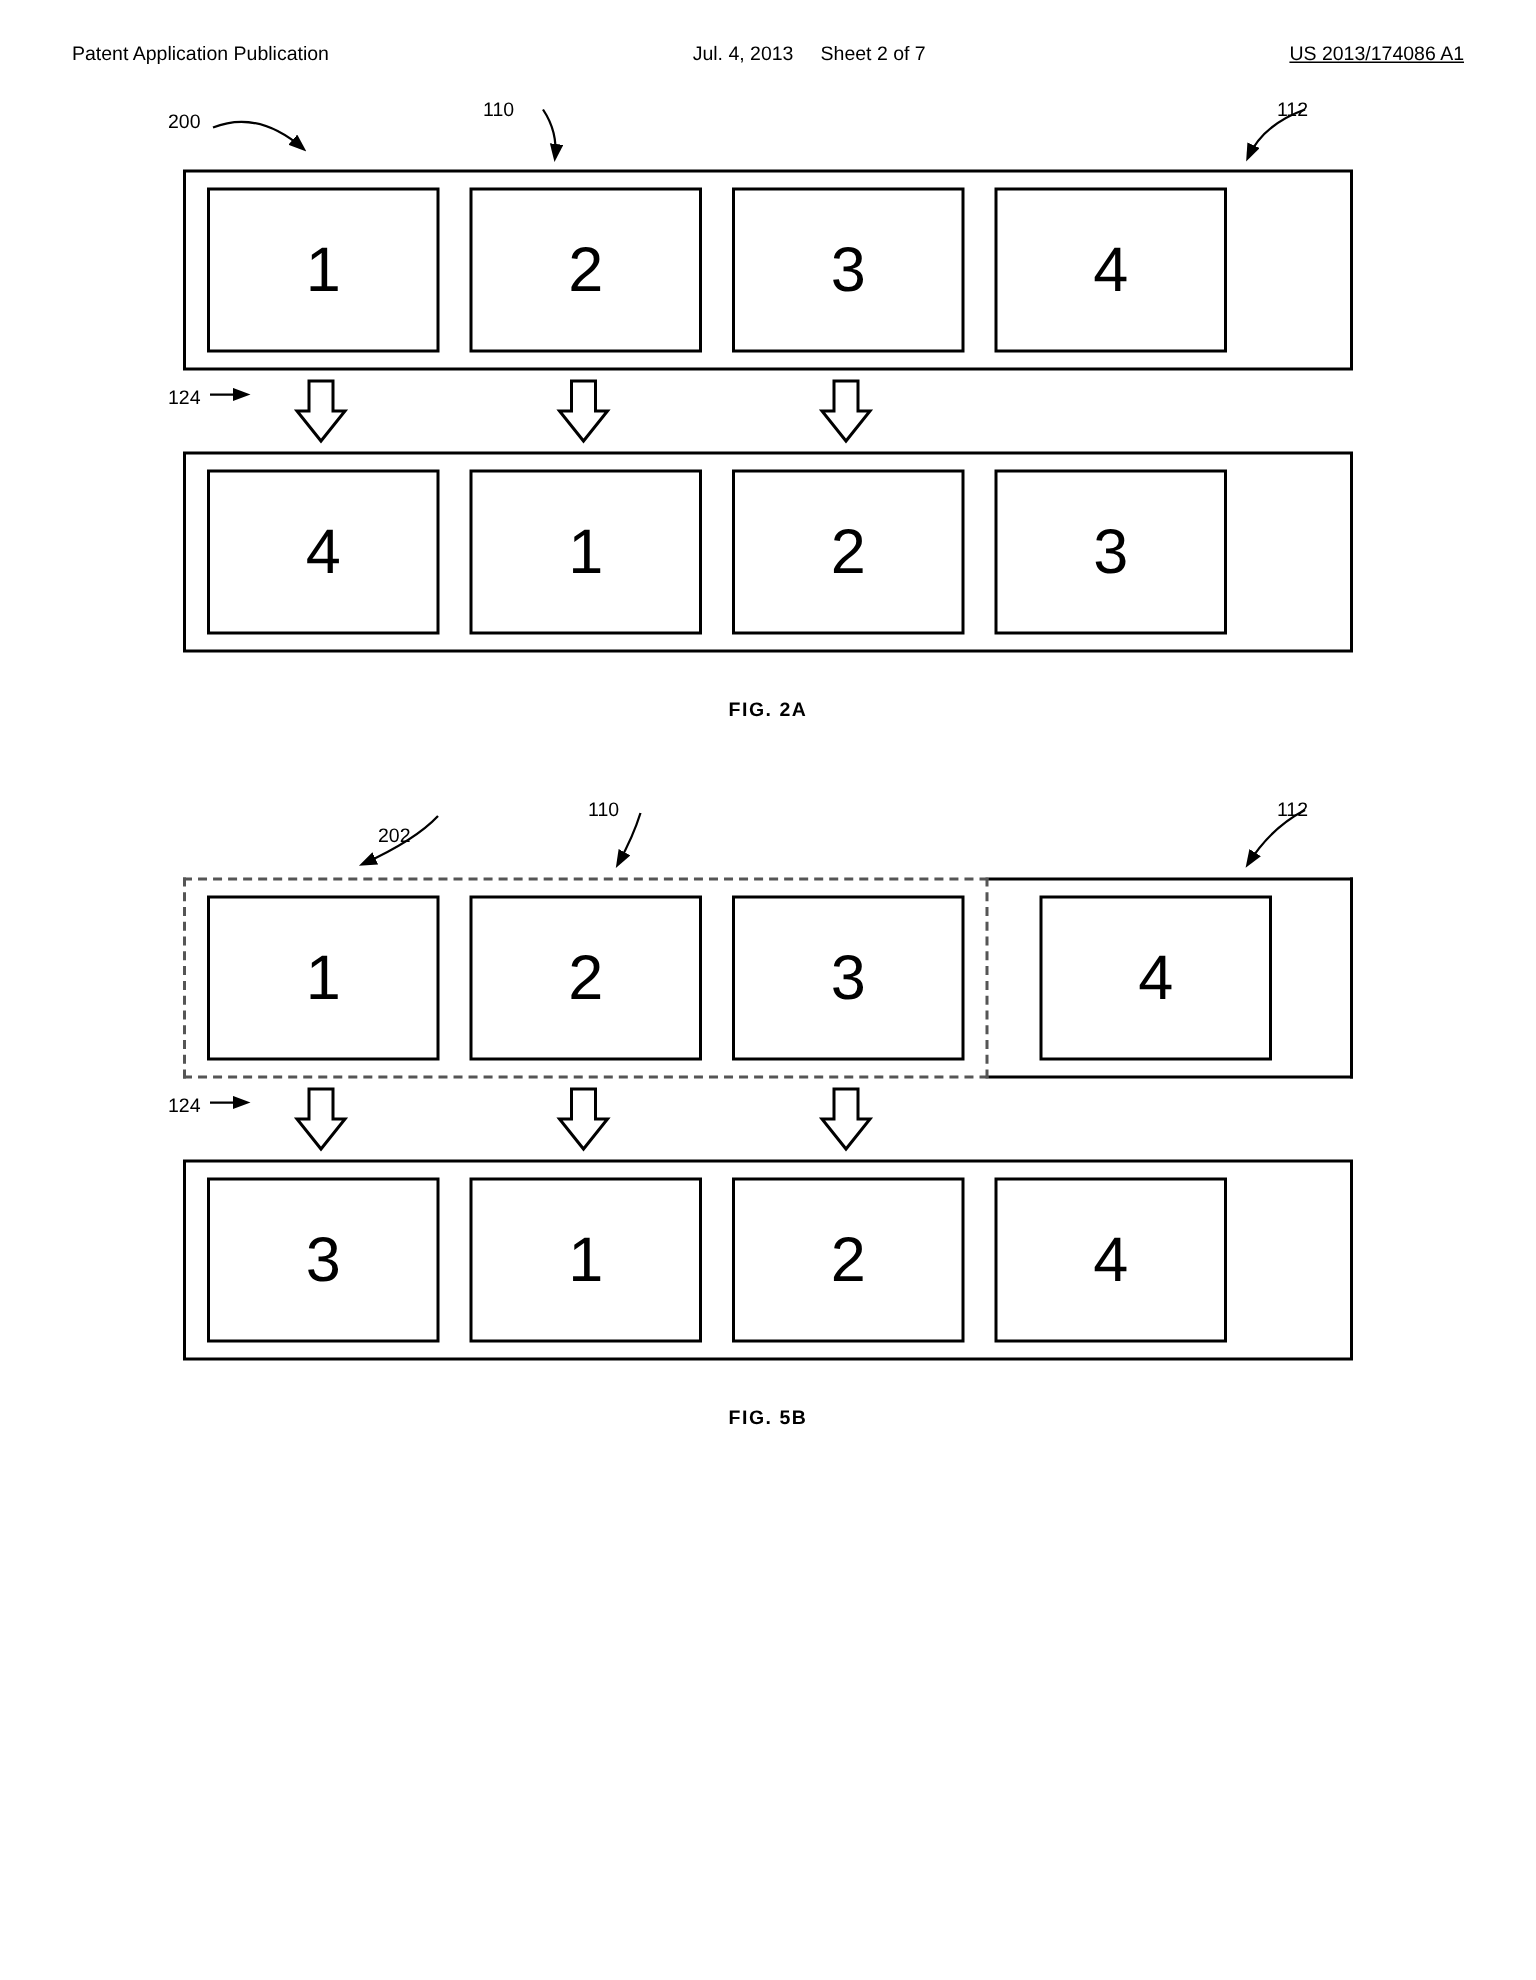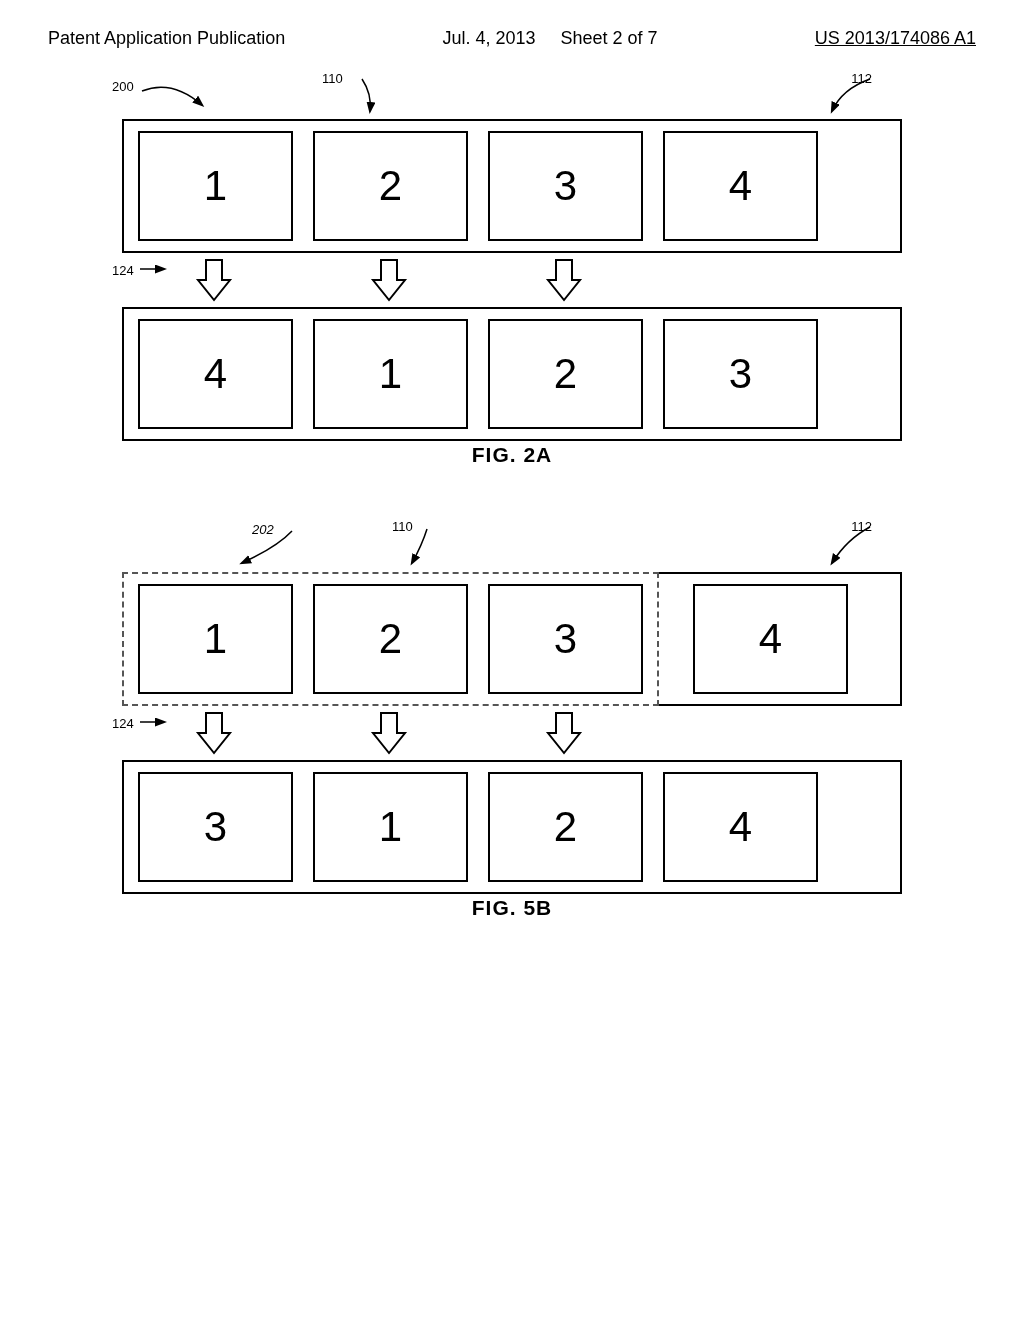"Patent Application Publication" .header { font-size: 18px -> 13px }
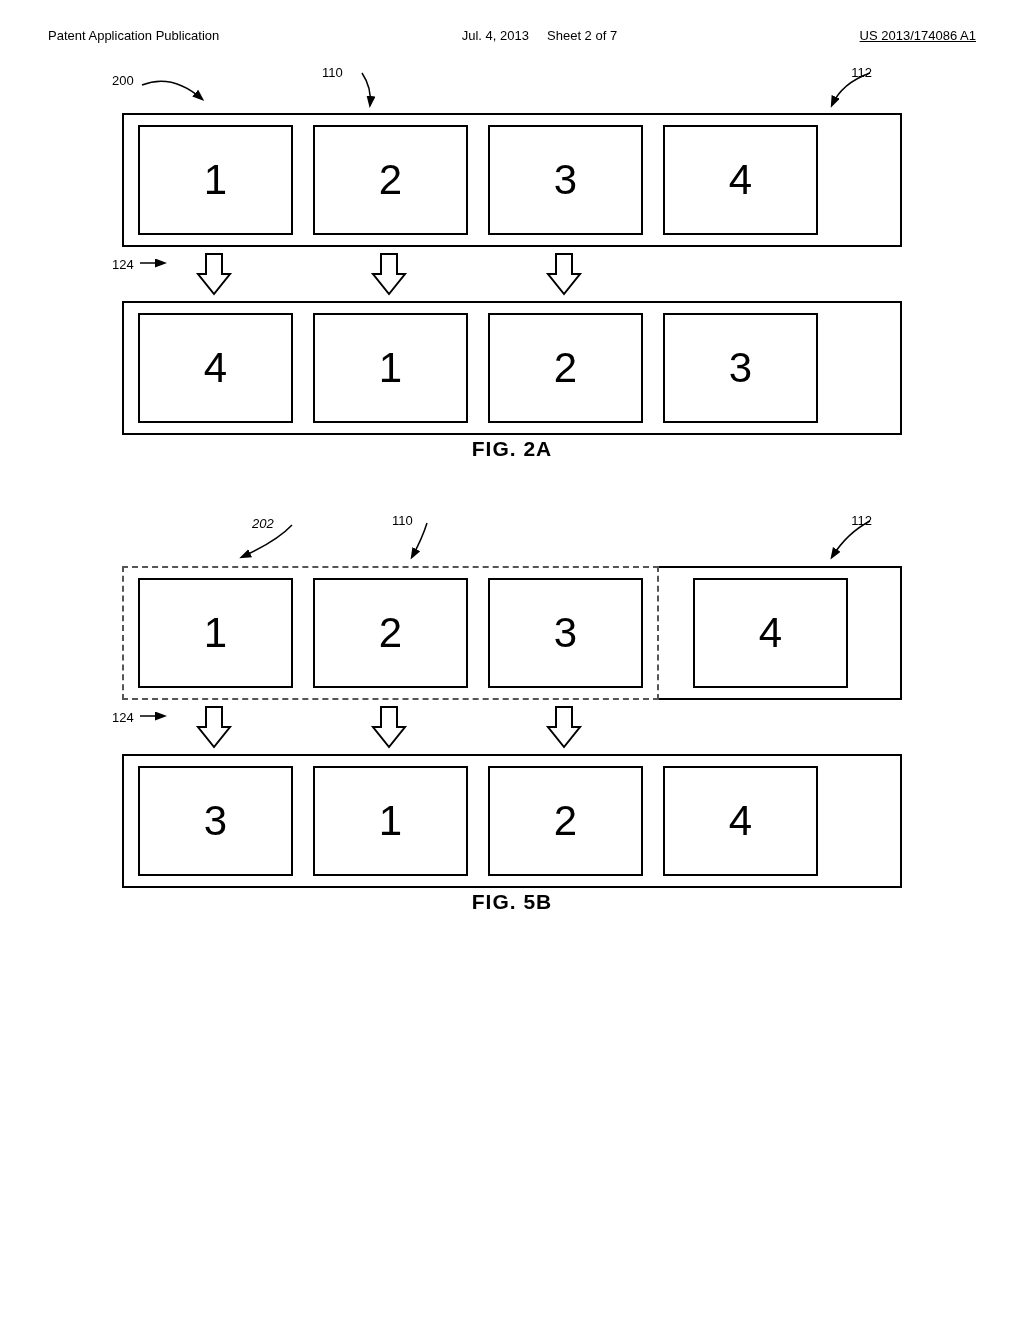"FIG. 2A" .fig-label { font-size: 21px -> 13px; margin-top: 2px -> 30px }
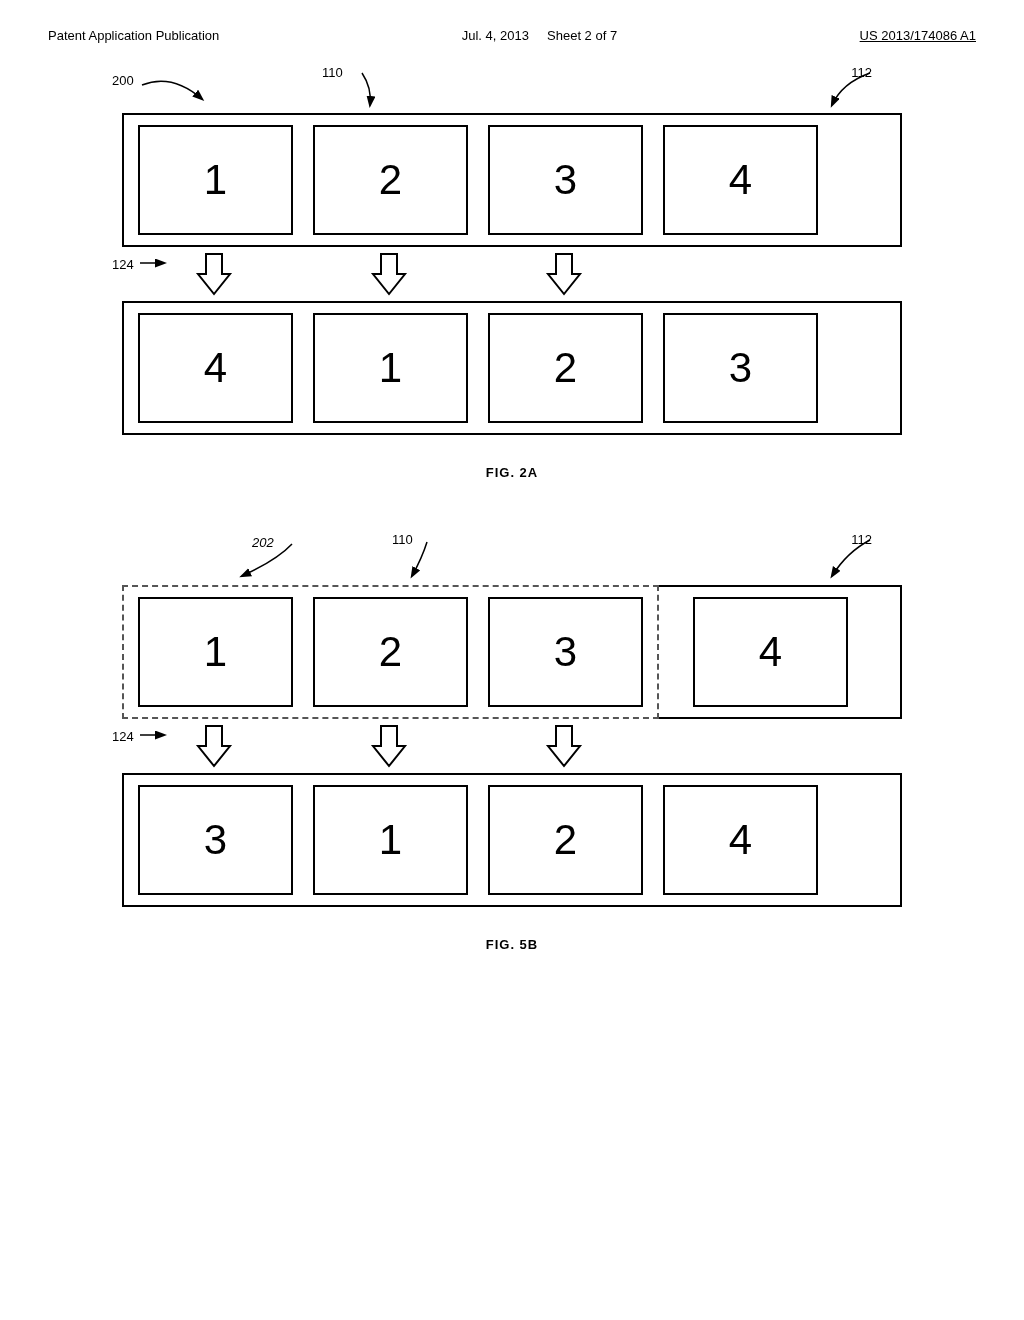"202" span.annot { font-style: italic -> none; top: 5px -> 19px }
